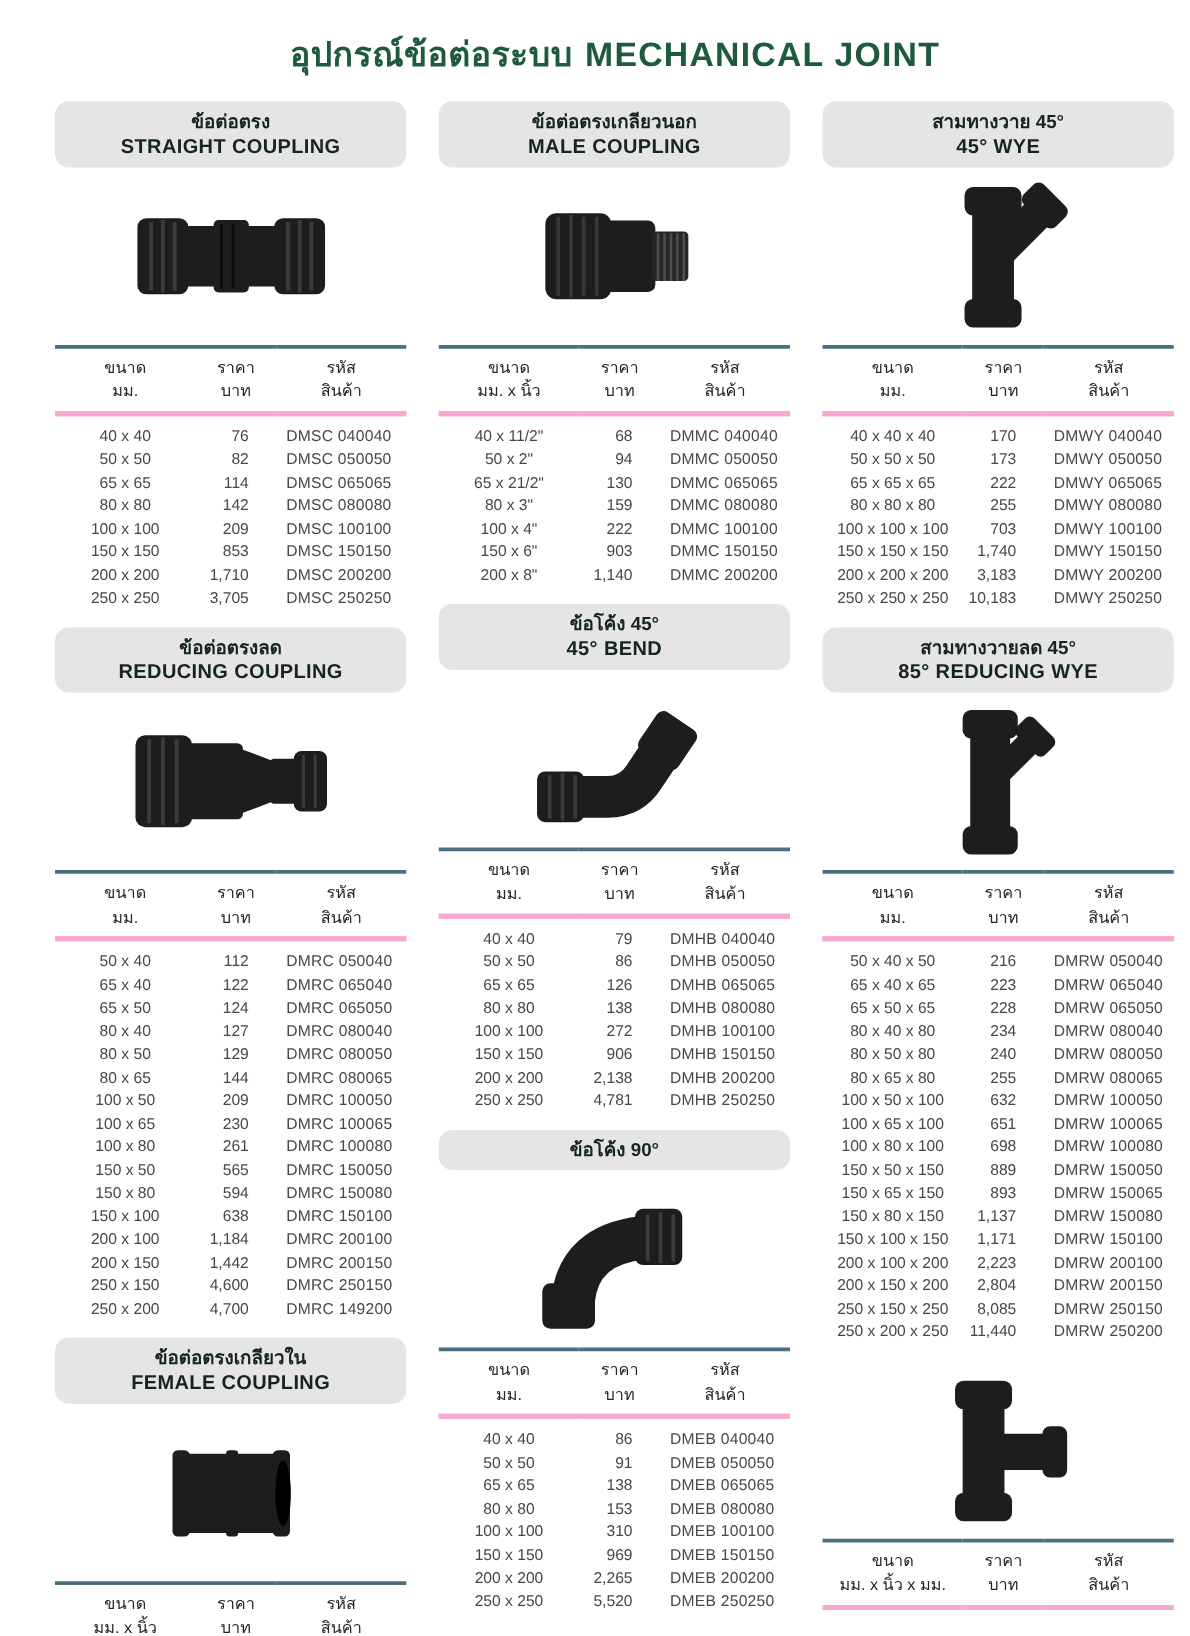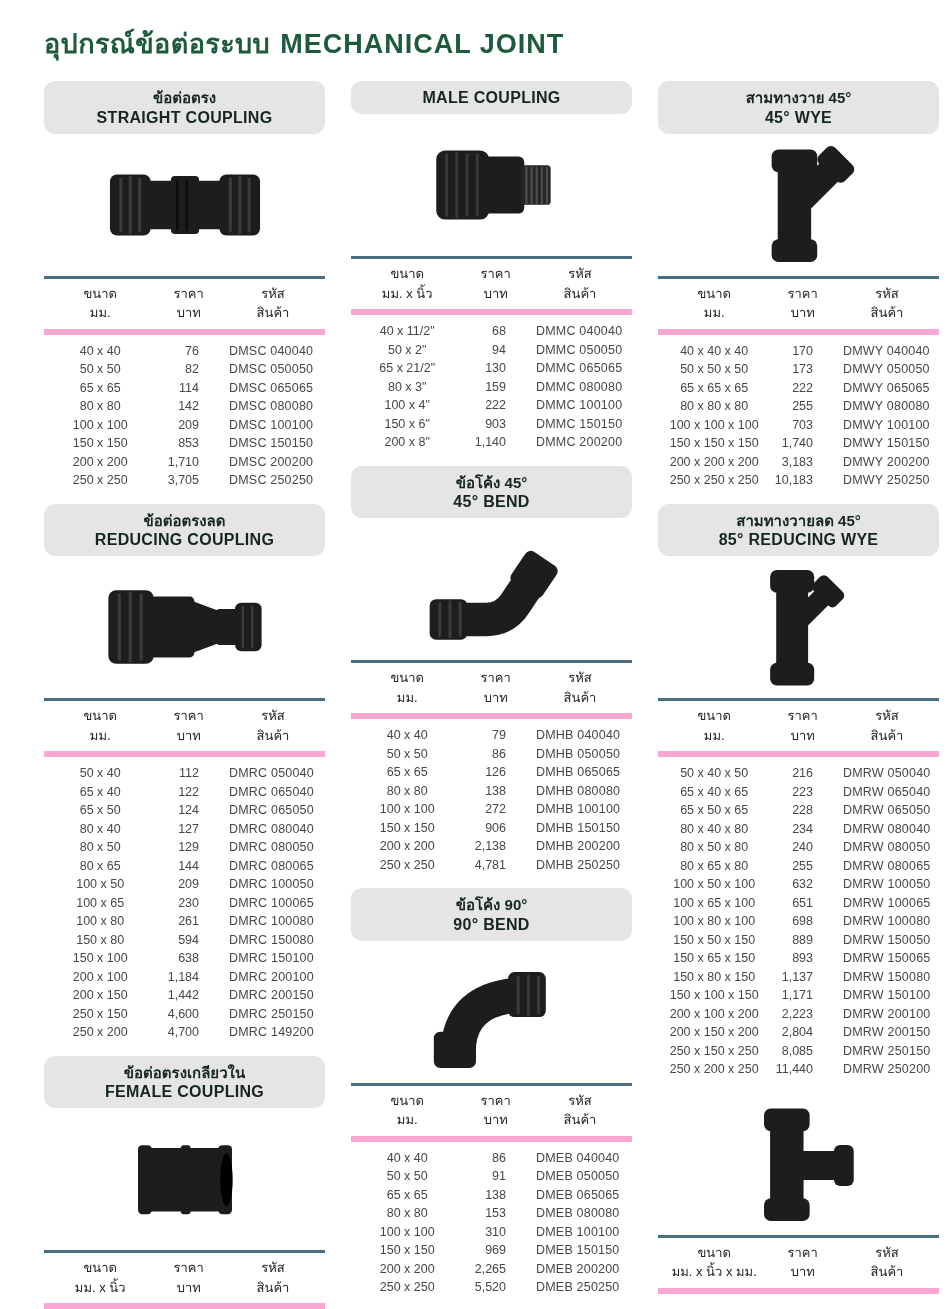"อุปกรณ์ข้อต่อระบบ MECHANICAL JOINT" .page-title { text-align: none -> center }
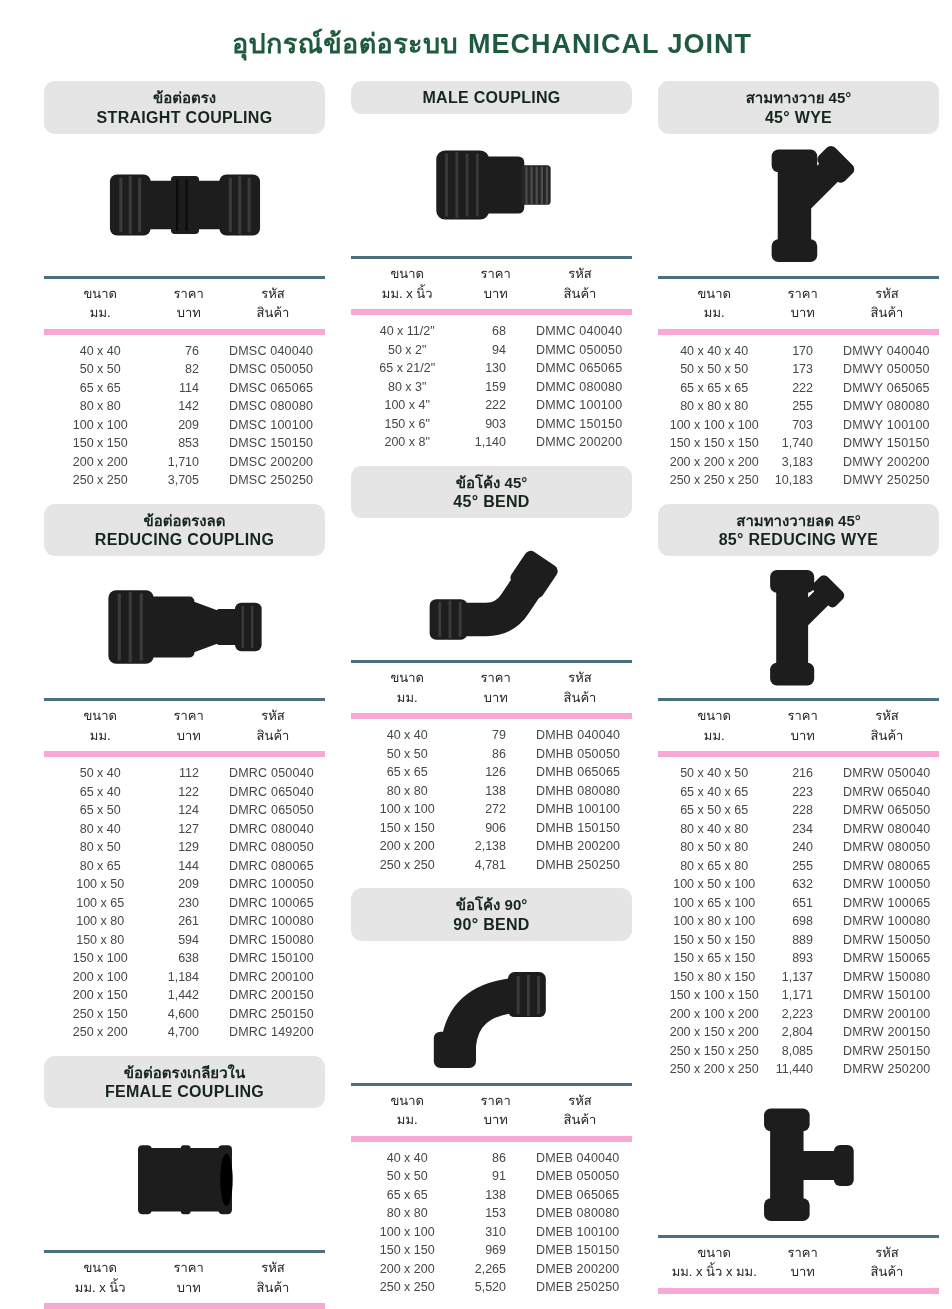"ข้อต่อตรงเกลียวนอก" div.thai-title { html: none -> <div>ข้อต่อตรงเกลียวนอก</div> }
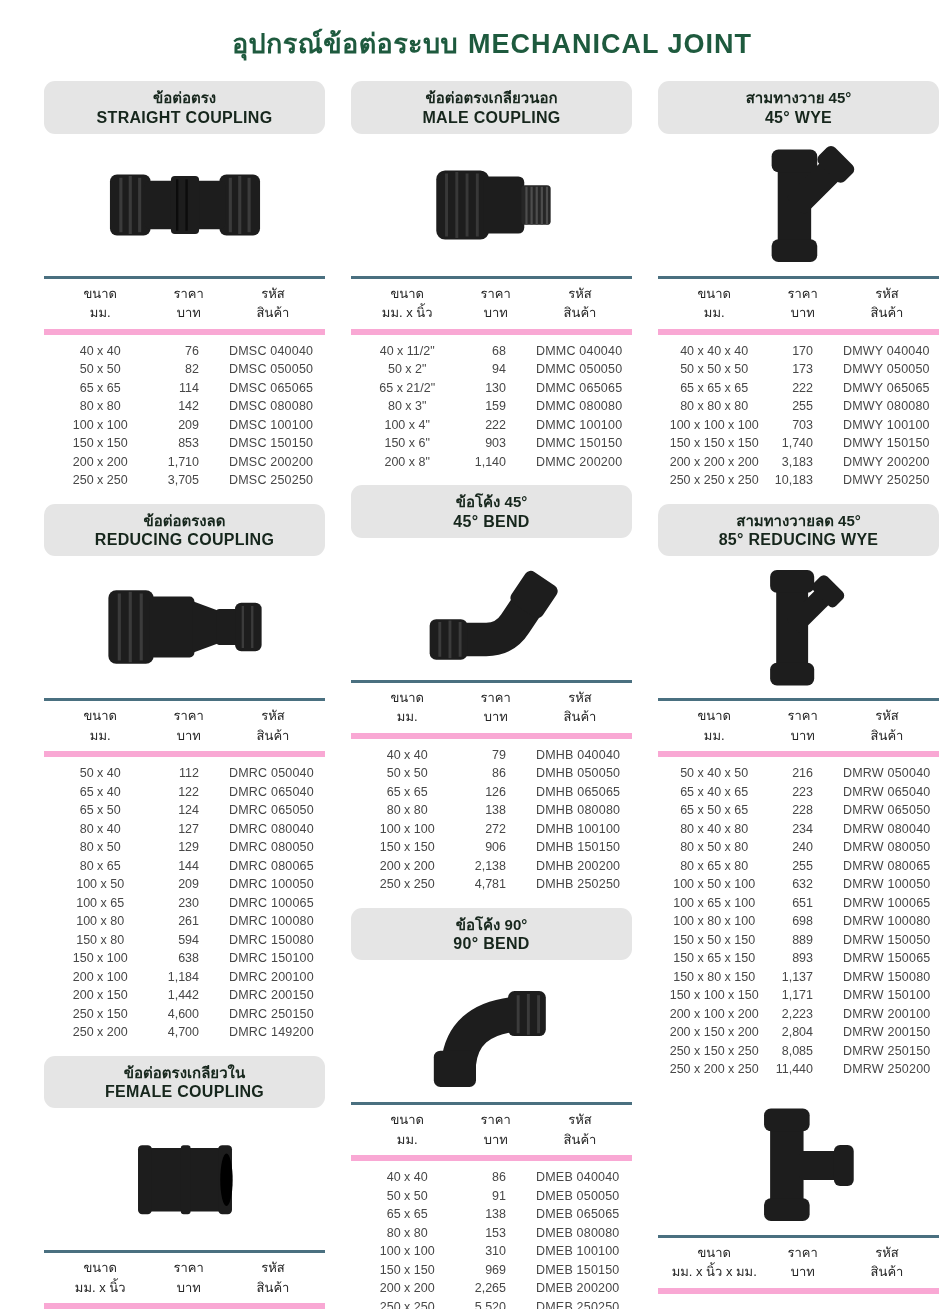"ขนาด" table.price-table thead tr { border-bottom: 6px solid #f9a8d4 -> 4px solid #f9a8d4 }
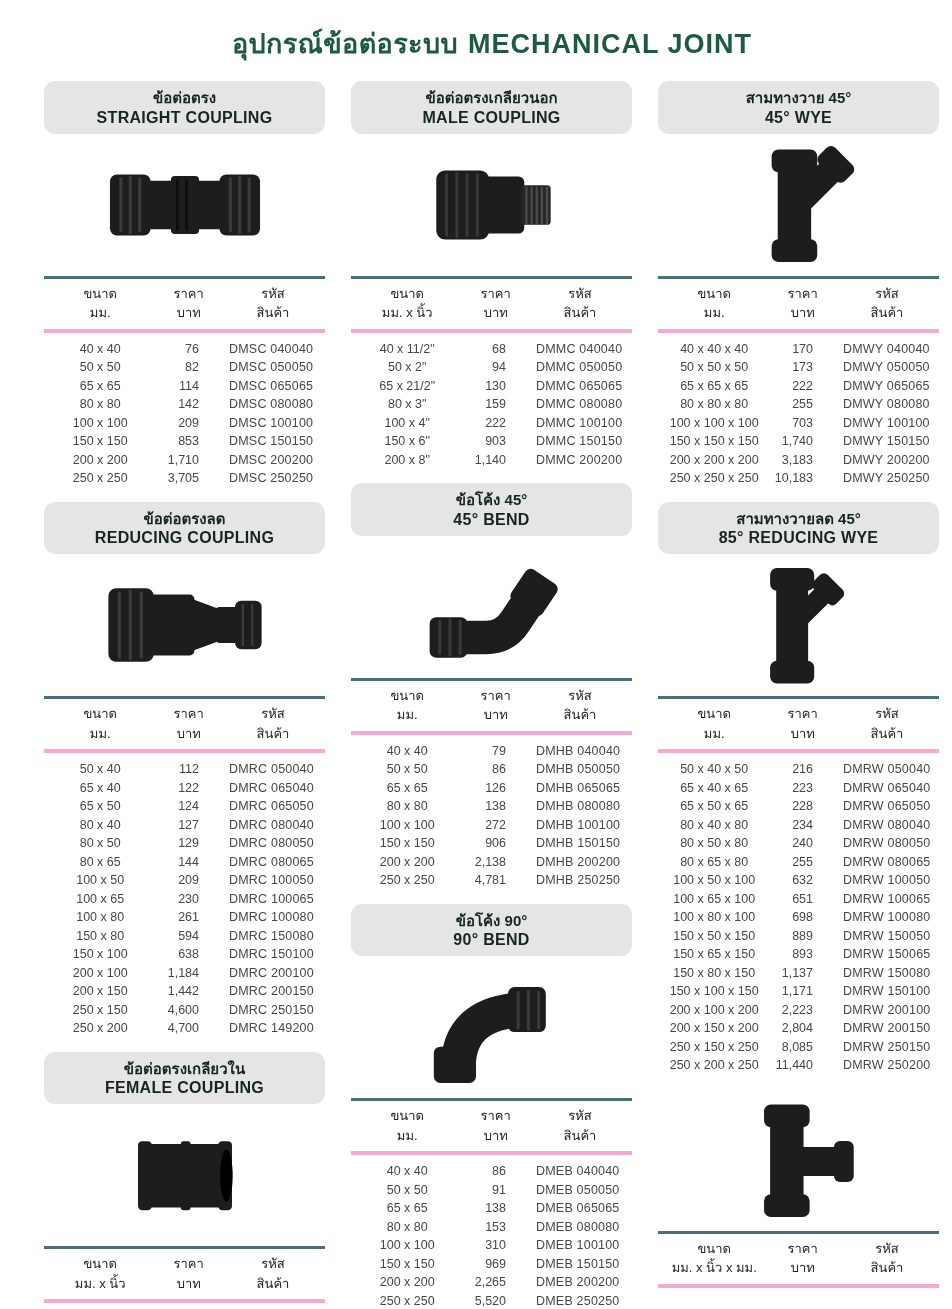"150 x 50" tr { html: none -> <tr> <td>150 x 50</td> <td>565</td> <td>DMRC 150050</td> </tr> }
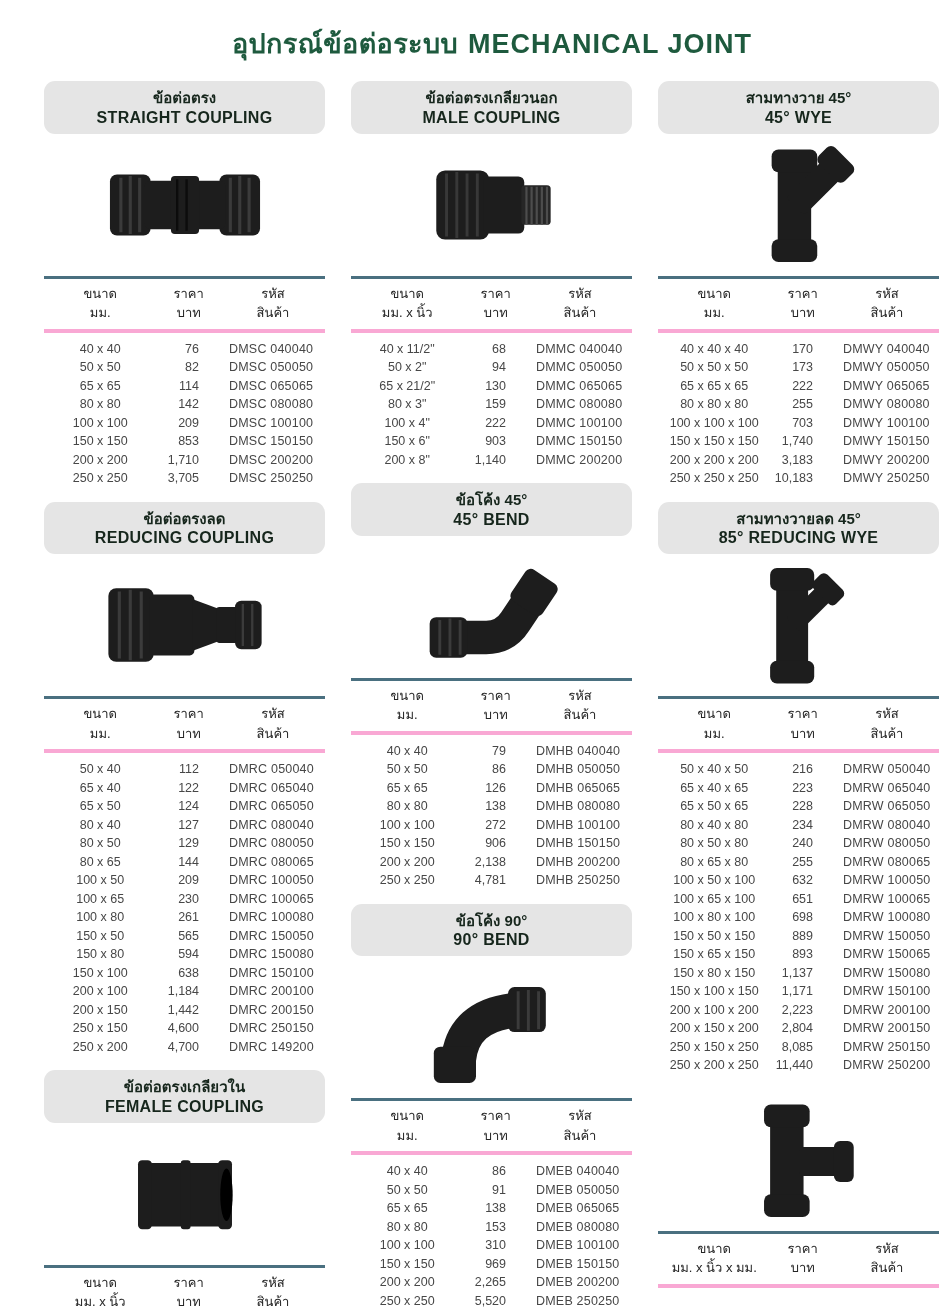"90° BEND" div.eng-title { html: <div>90° BEND</div> -> none }
